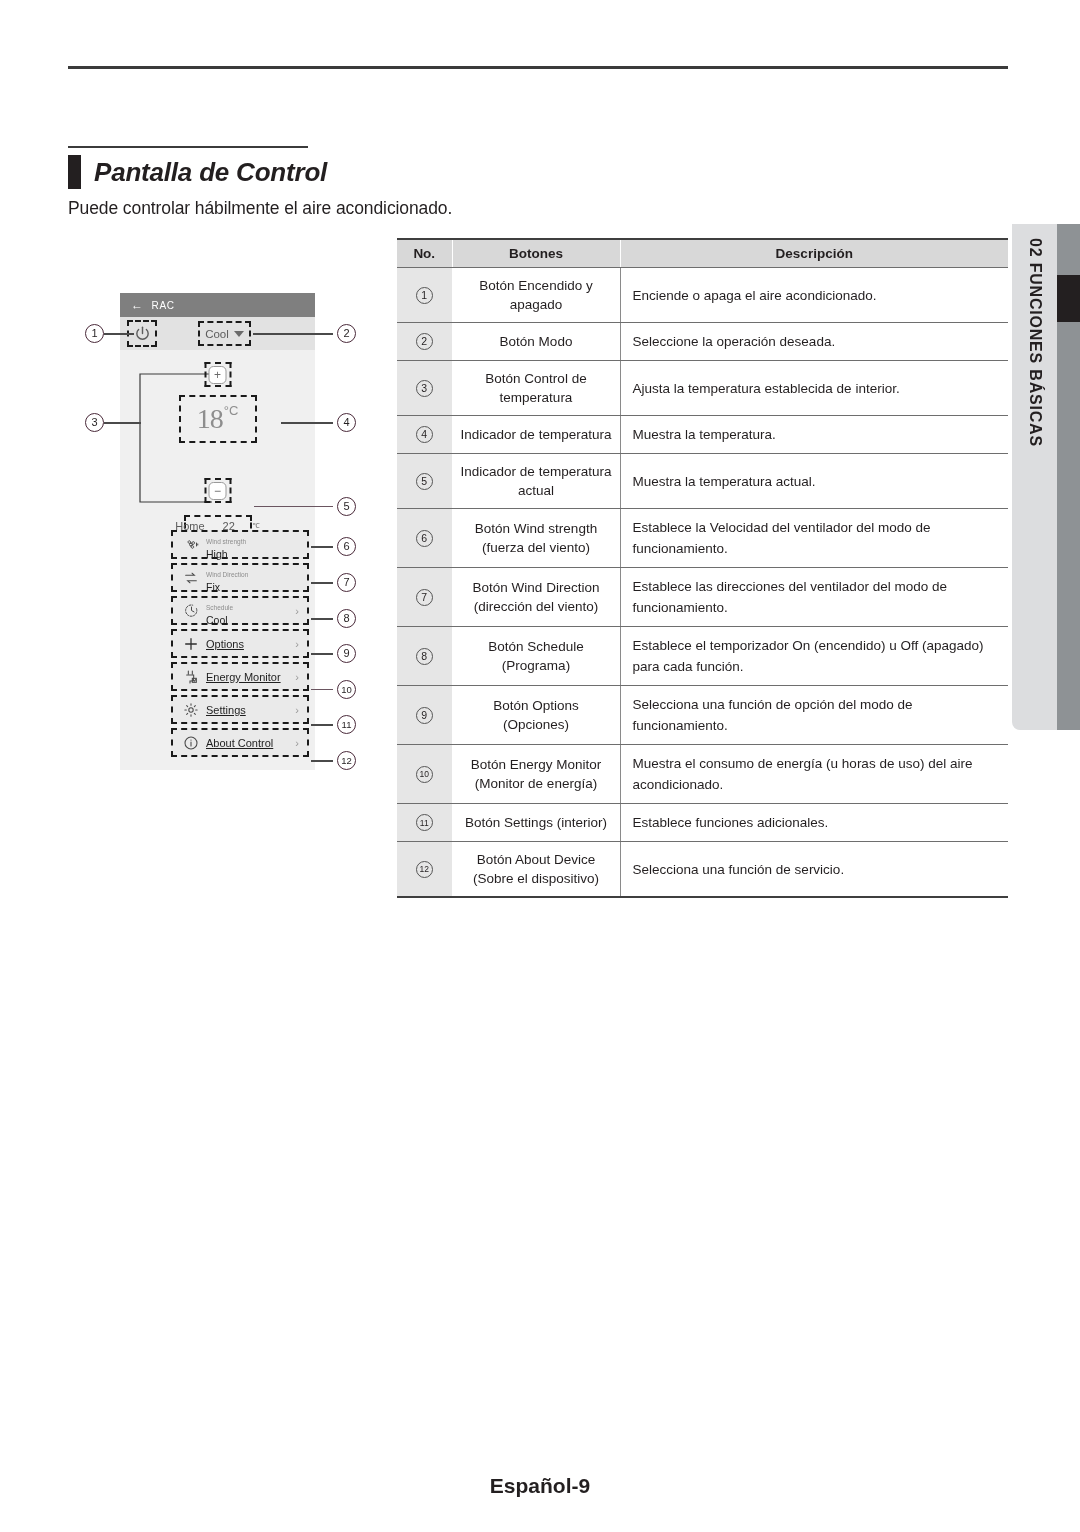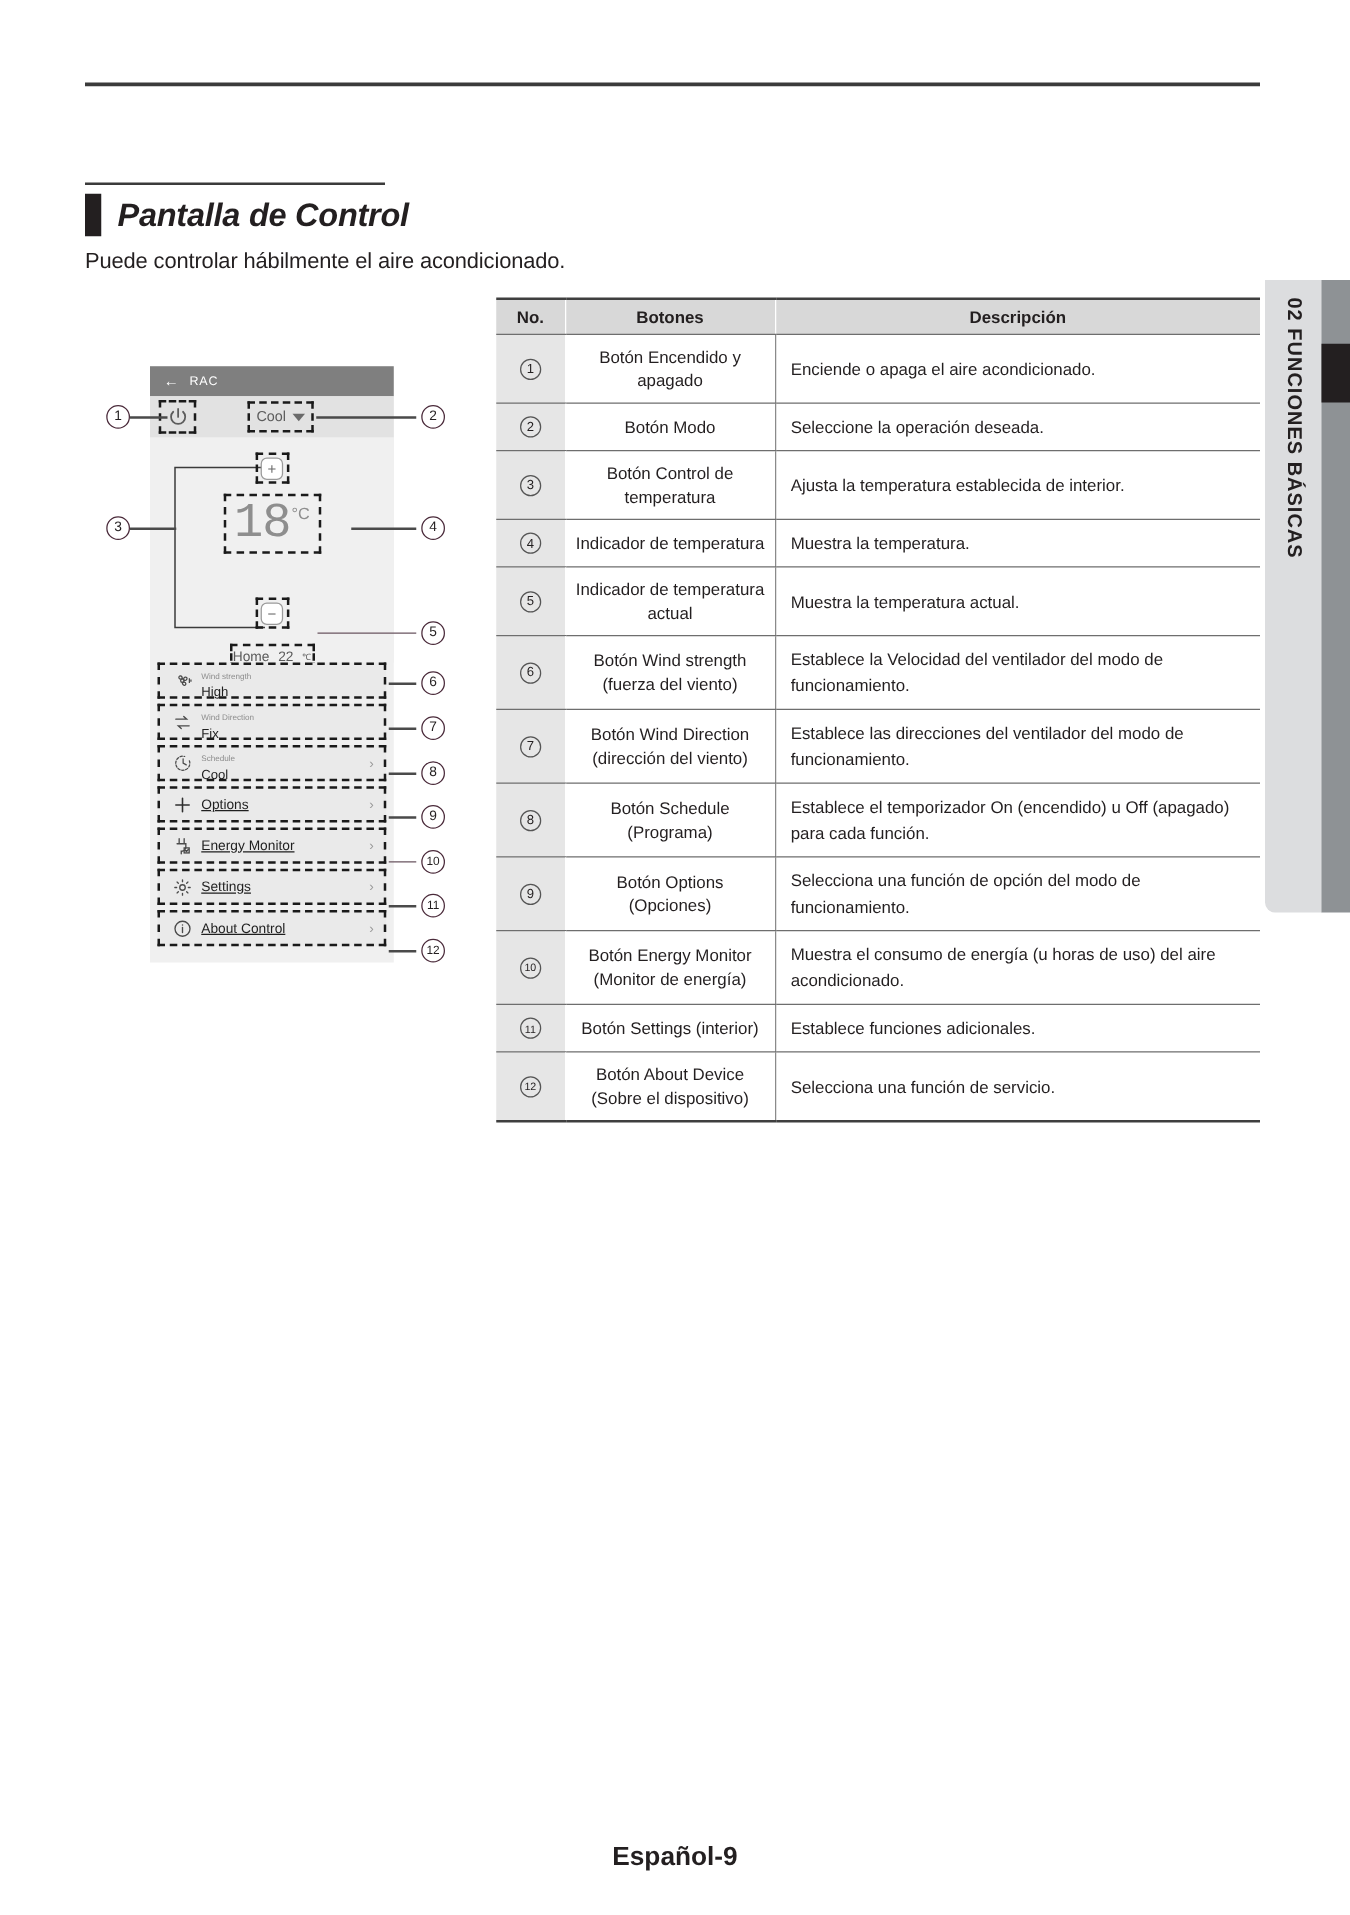"18" .tempbox .val { font-family: Liberation Mono, monospace -> Liberation Serif, serif; font-size: 39px -> 28px }
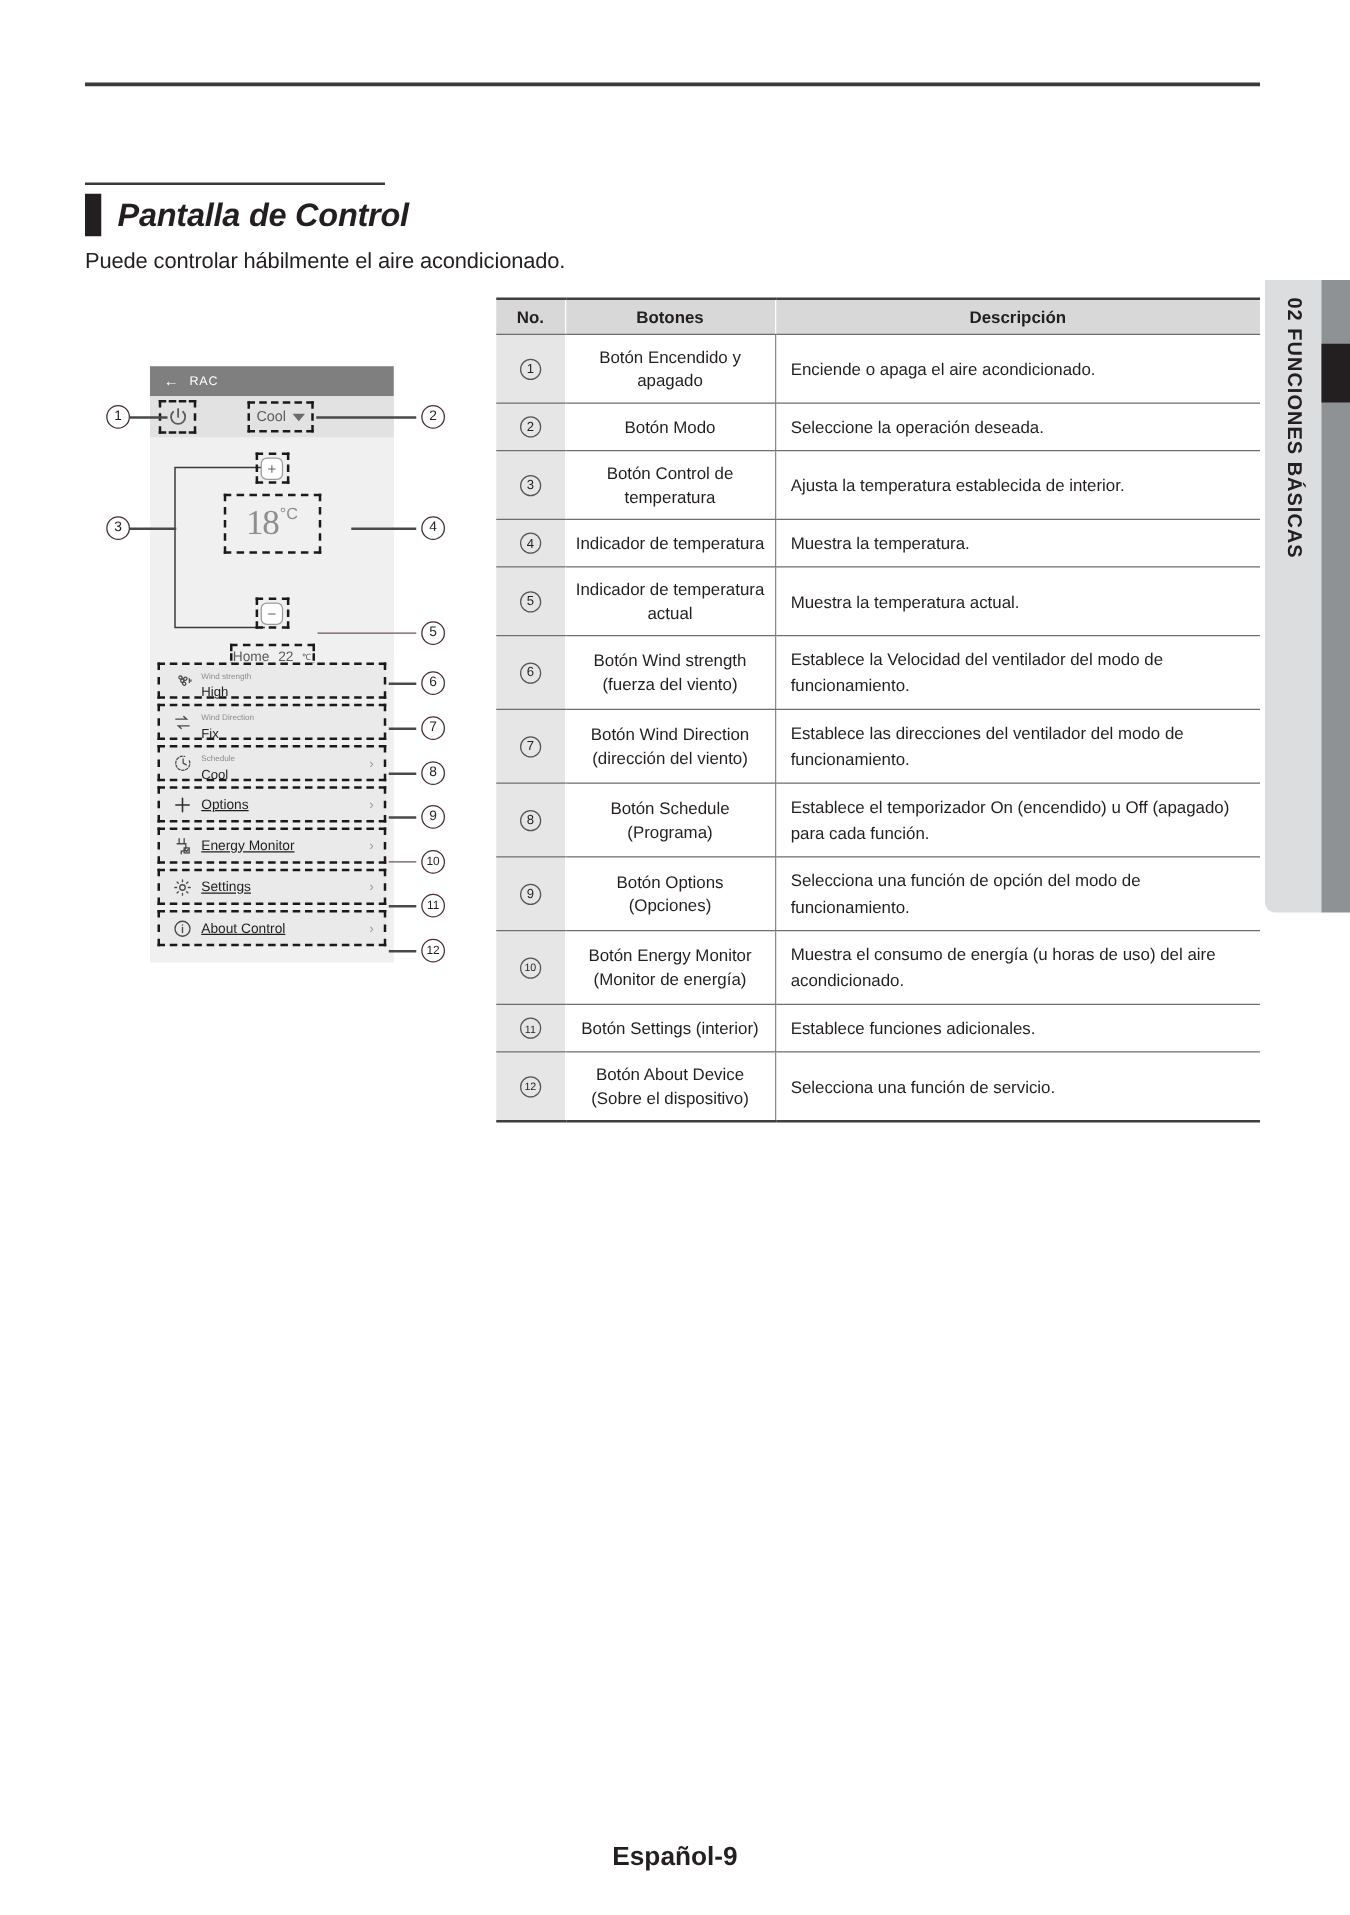"Home" .homebox { gap: 7px -> 18px }
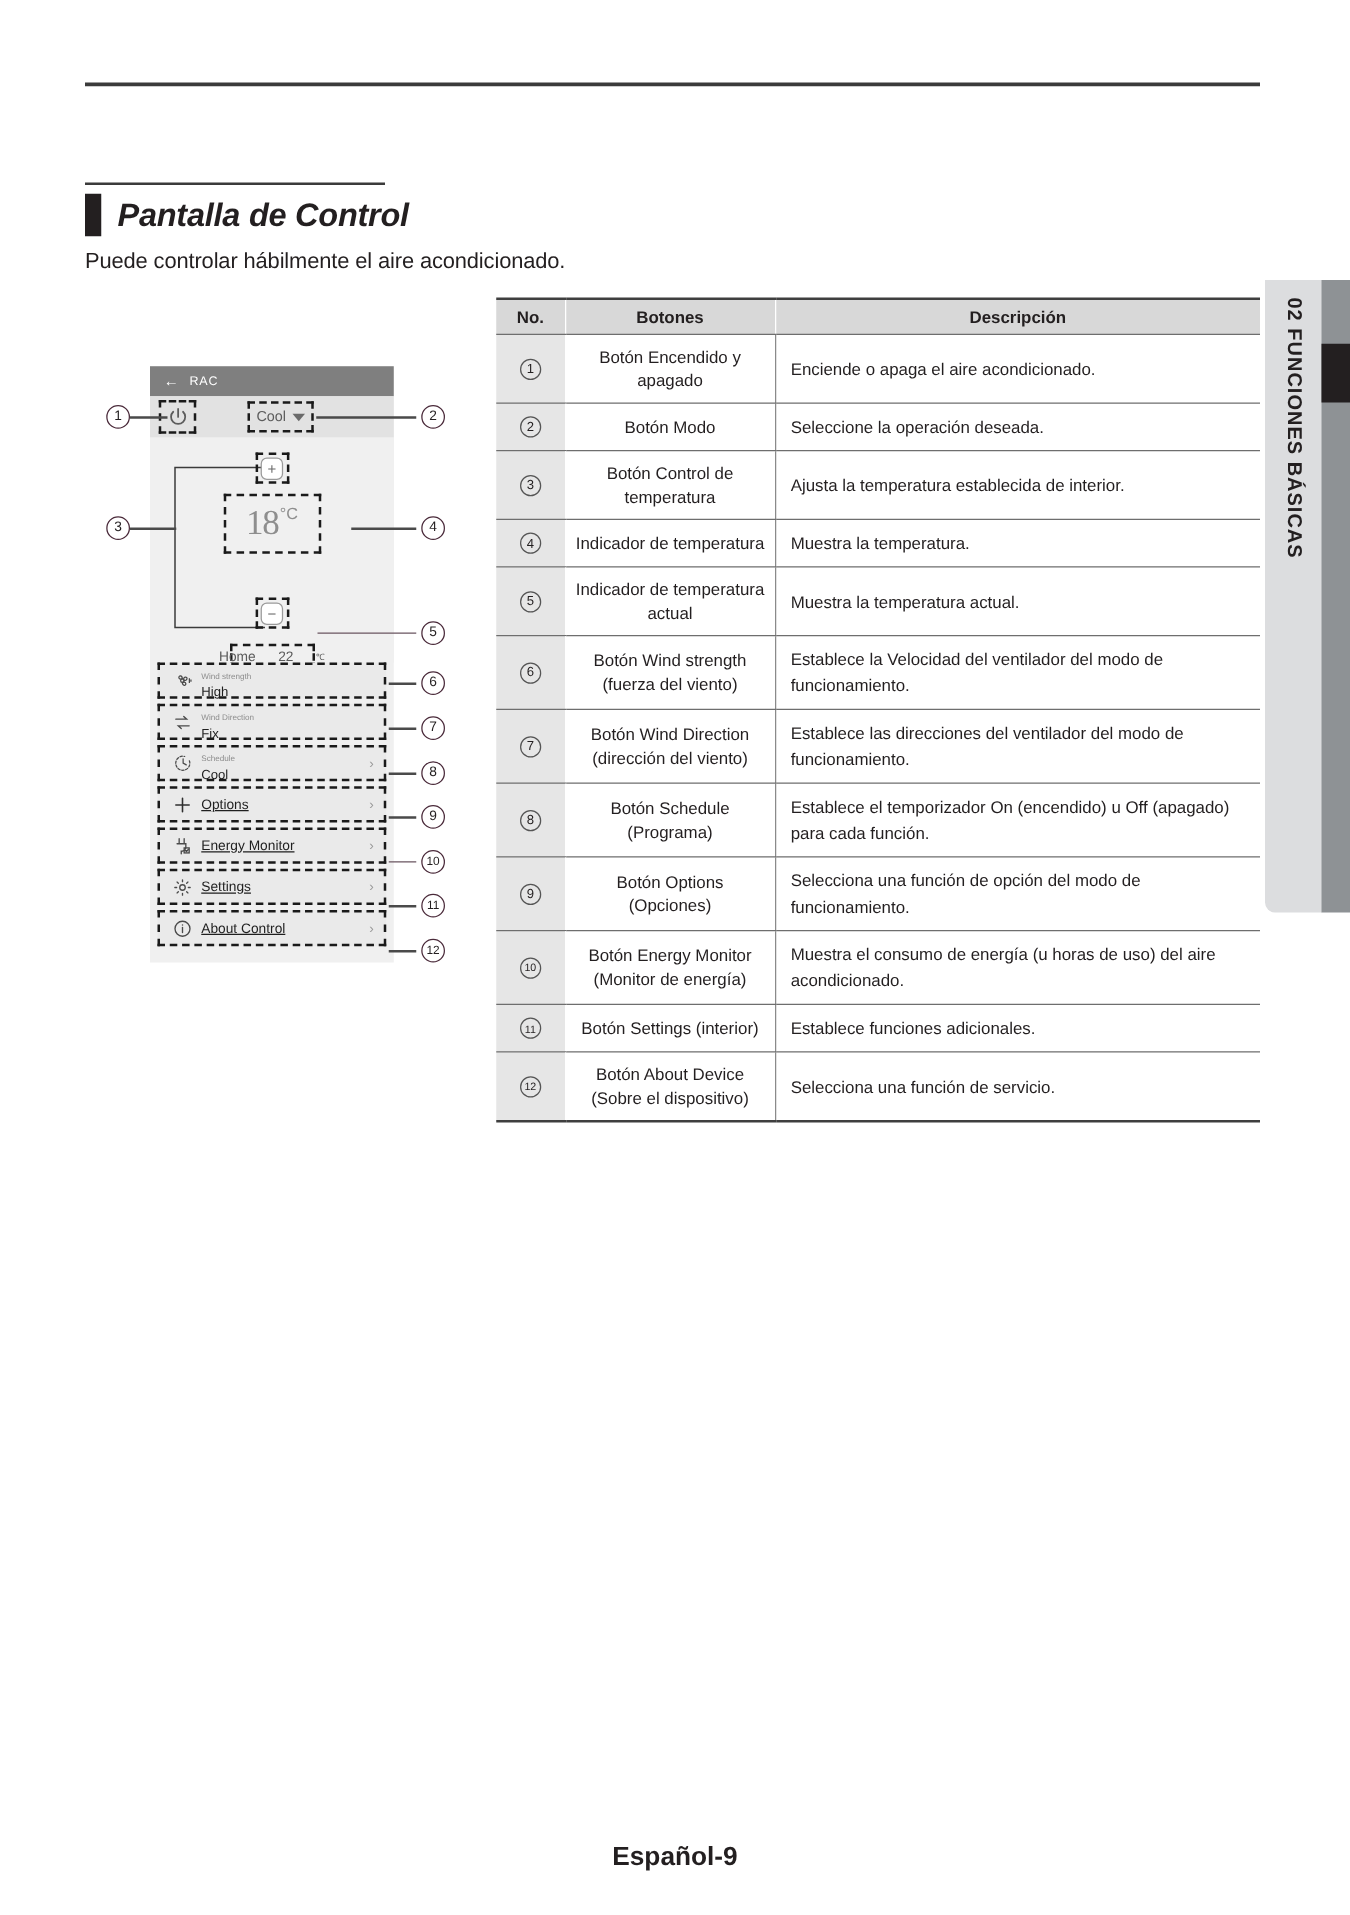"High" .mock-list { margin-left: none -> 45px }
